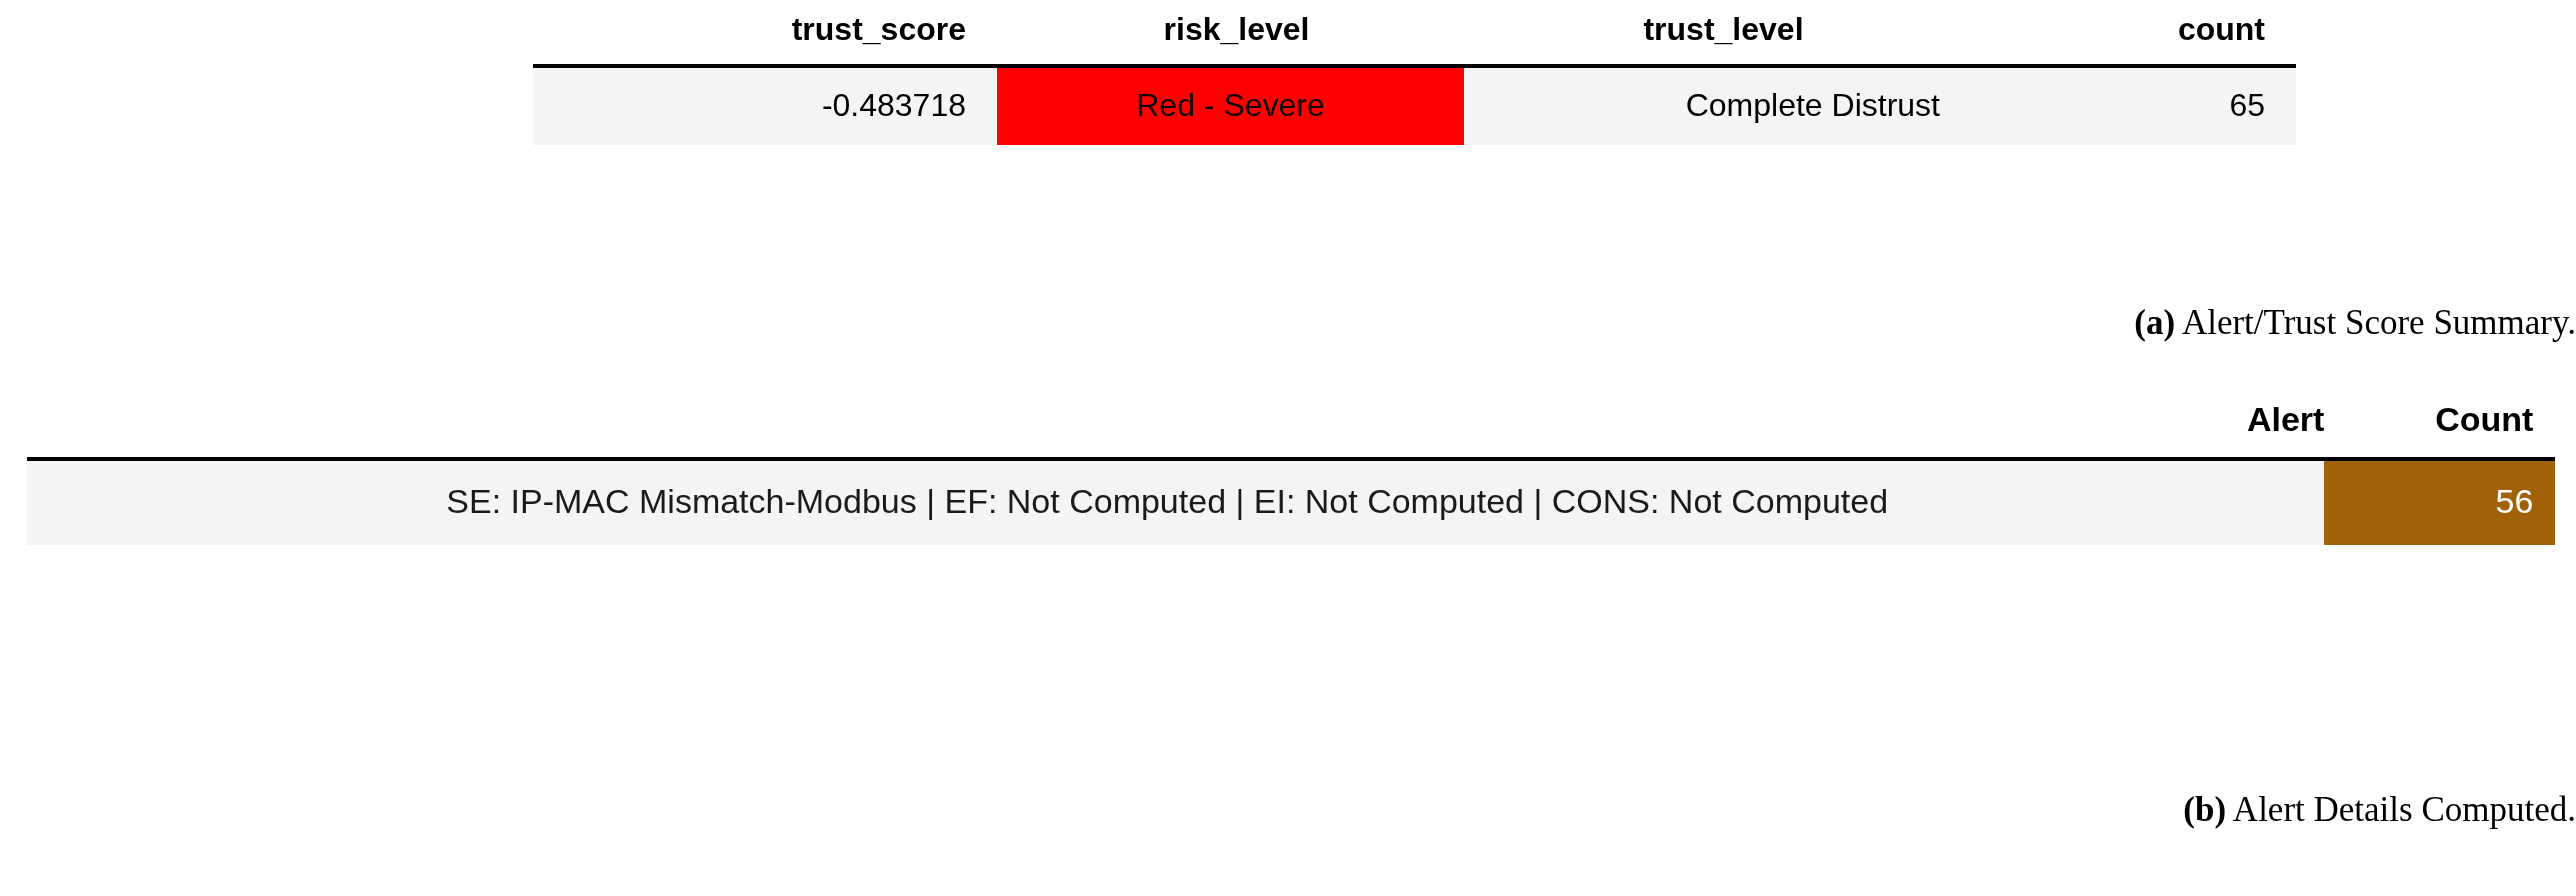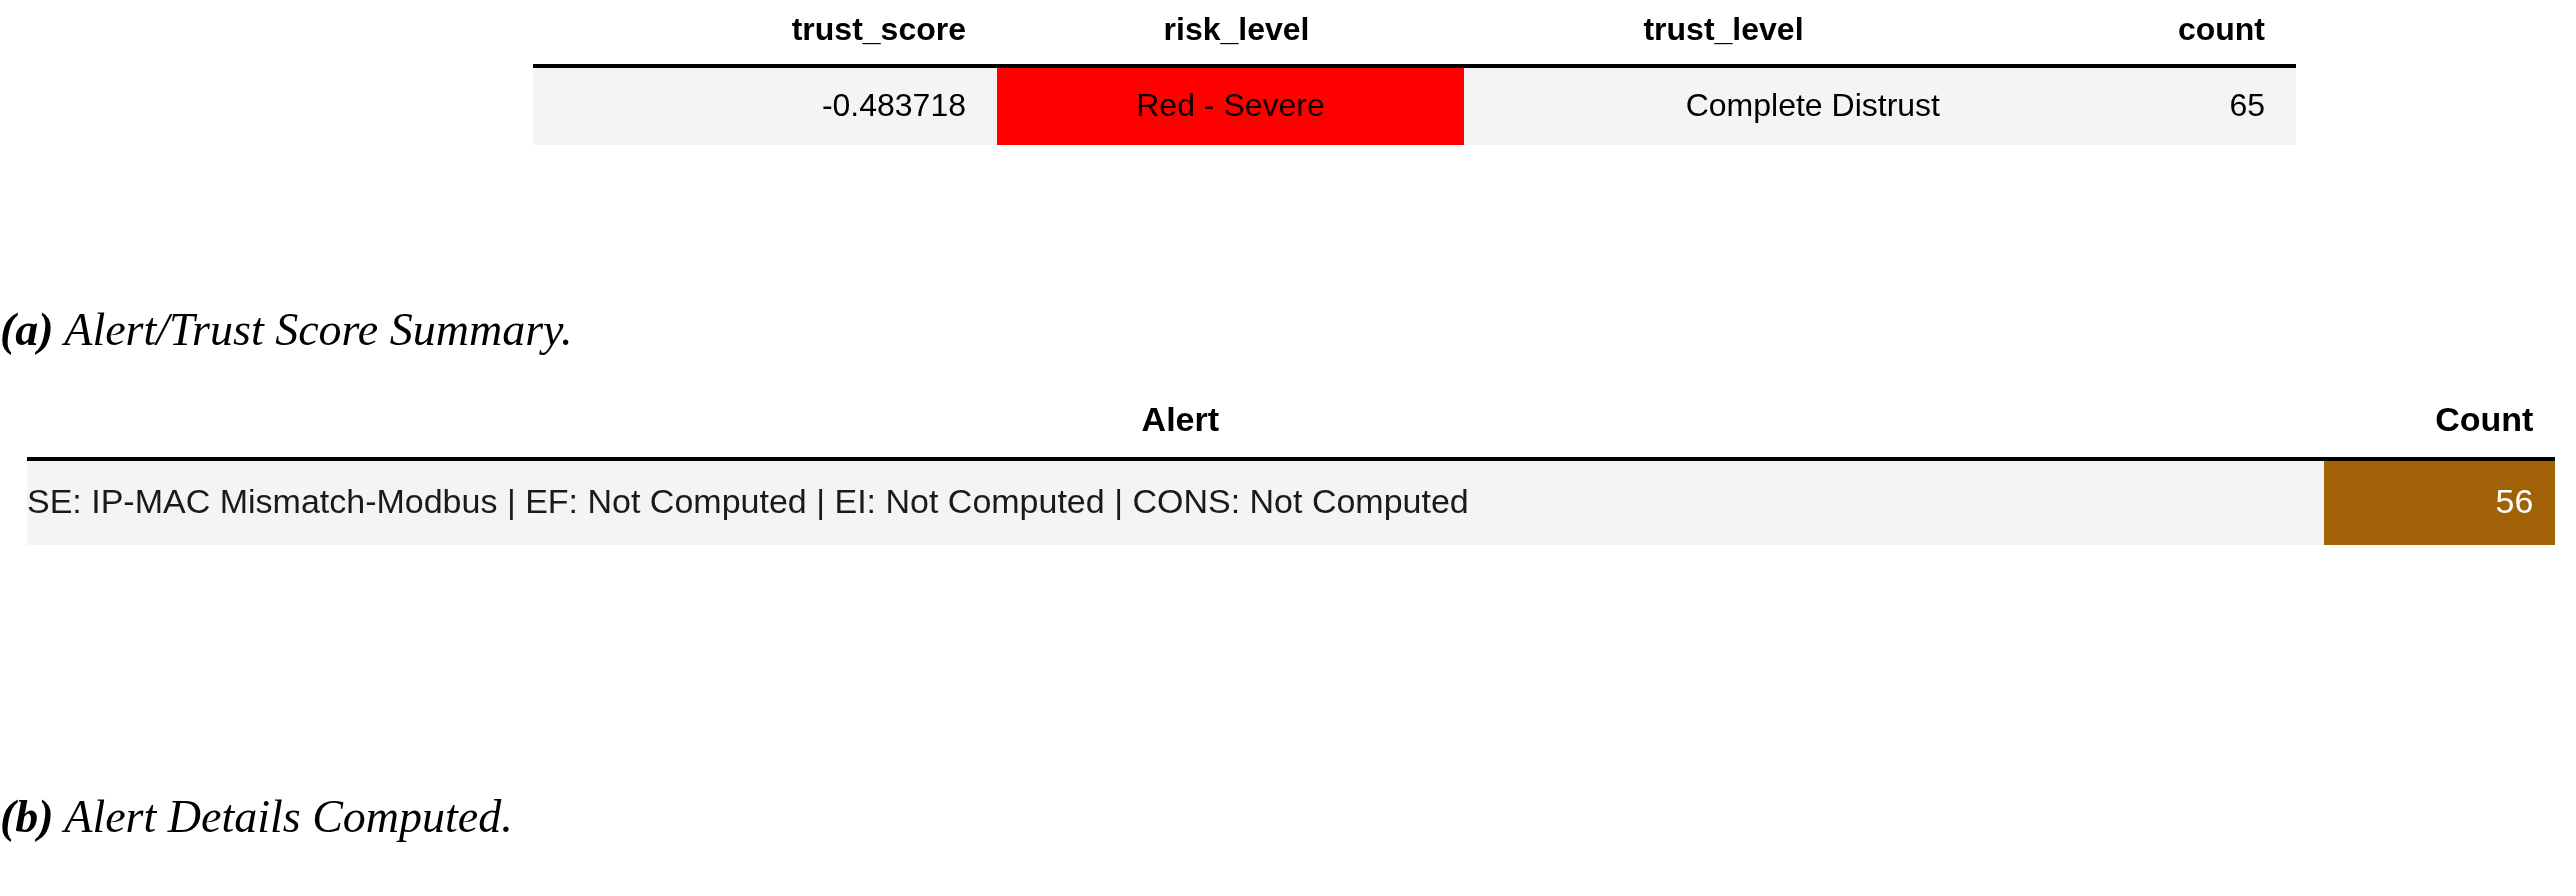"(a) Alert/Trust Score Summary." .caption { font-size: 46px -> 35px; font-style: italic -> none; text-align: left -> right }
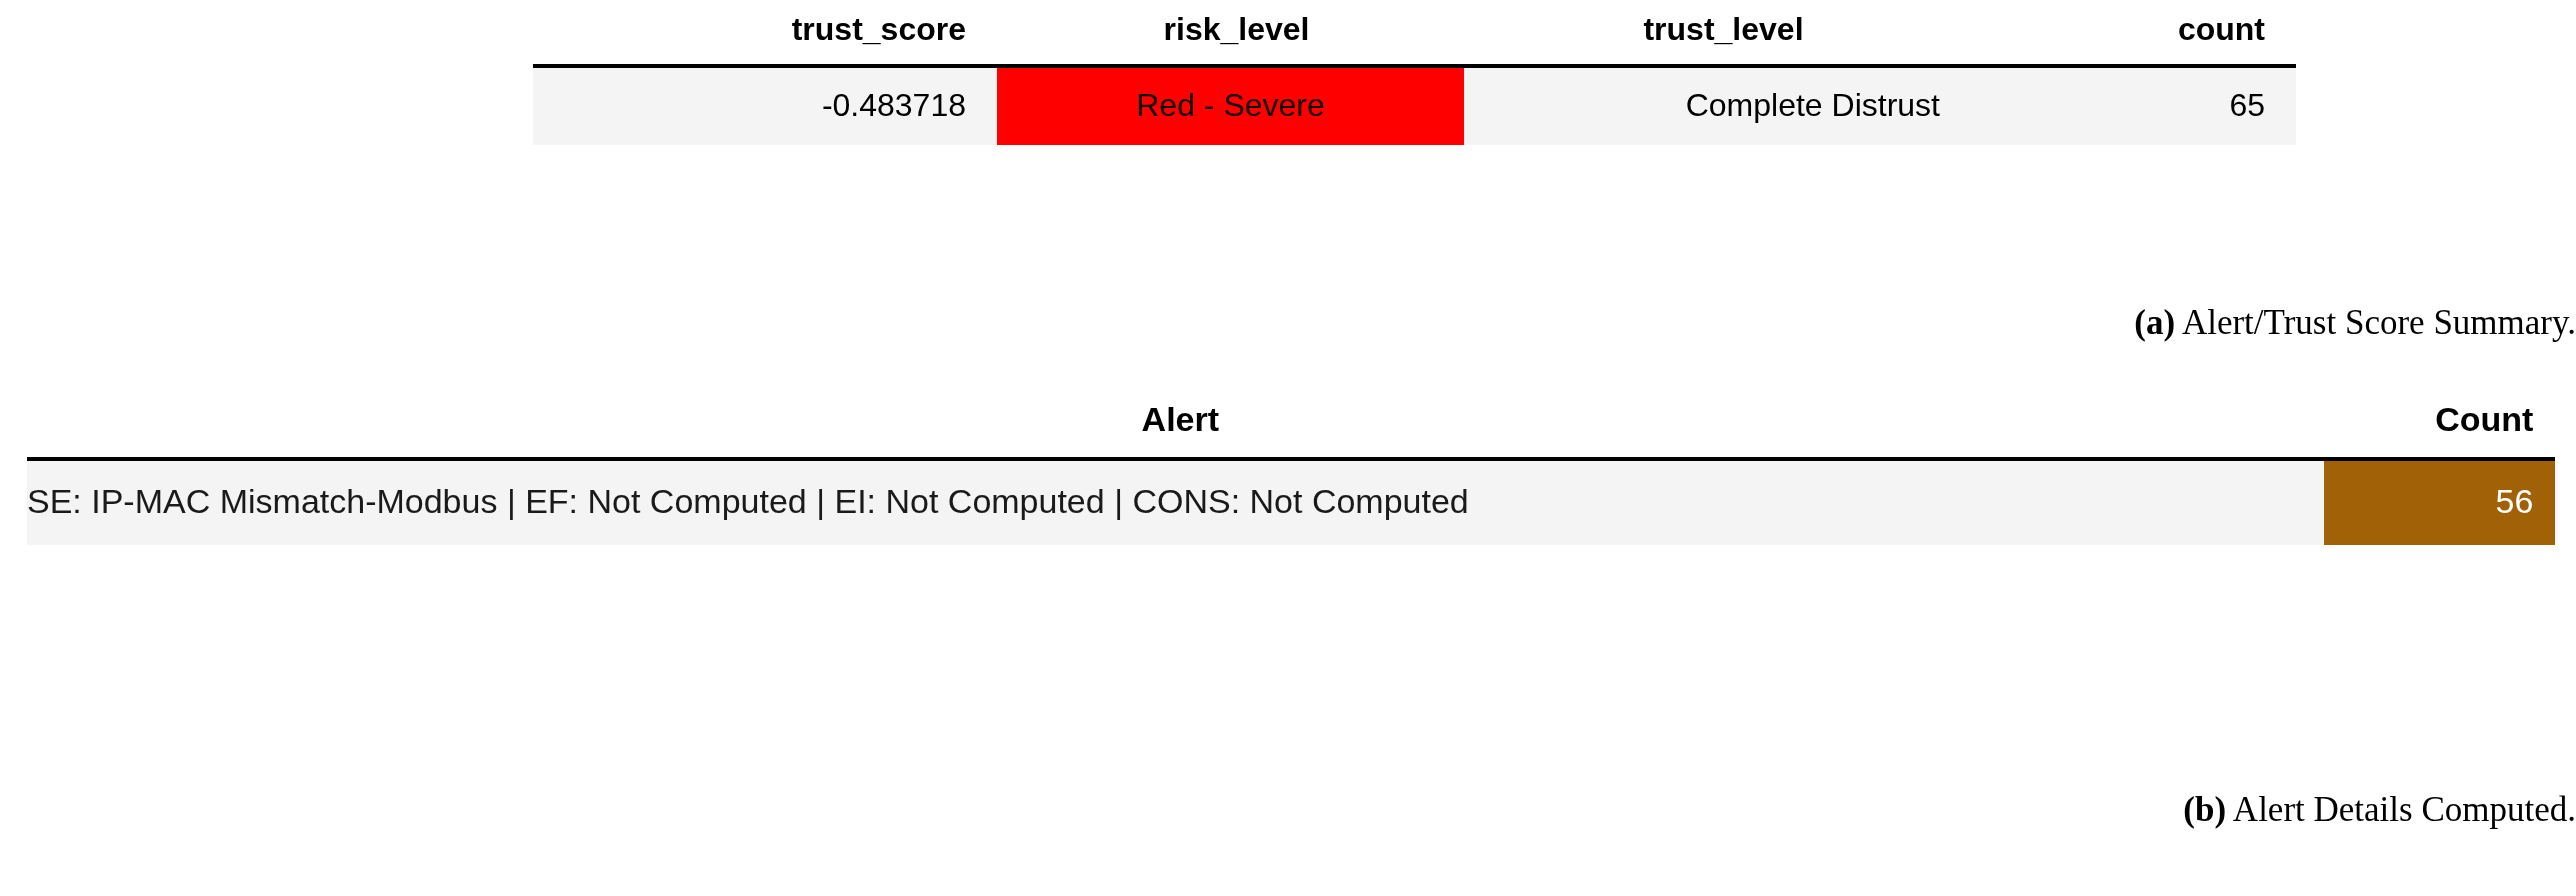"Alert" .table-b th.th-alert { text-align: center -> right }
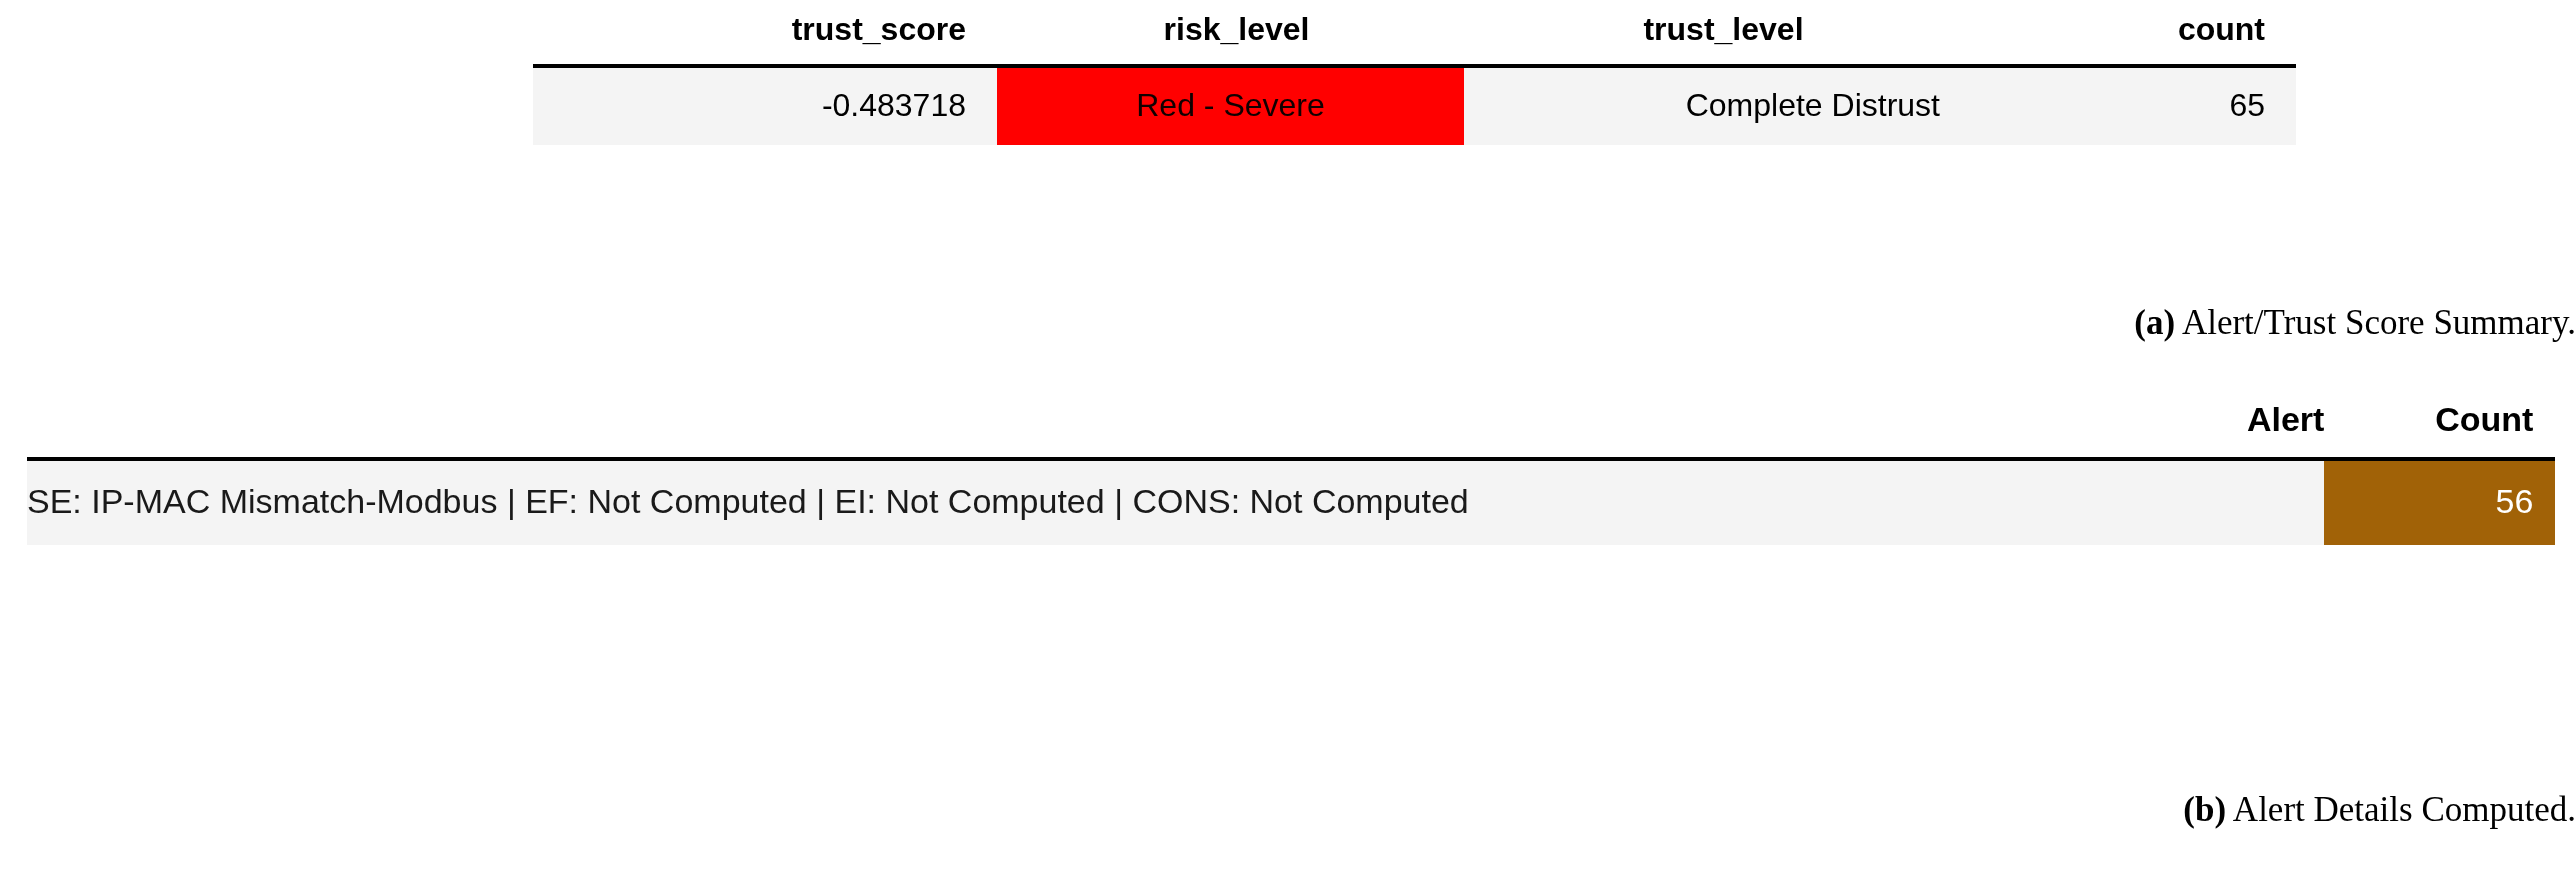"SE: IP-MAC Mismatch-Modbus | EF:" .table-b td.td-alert { text-align: left -> center }
